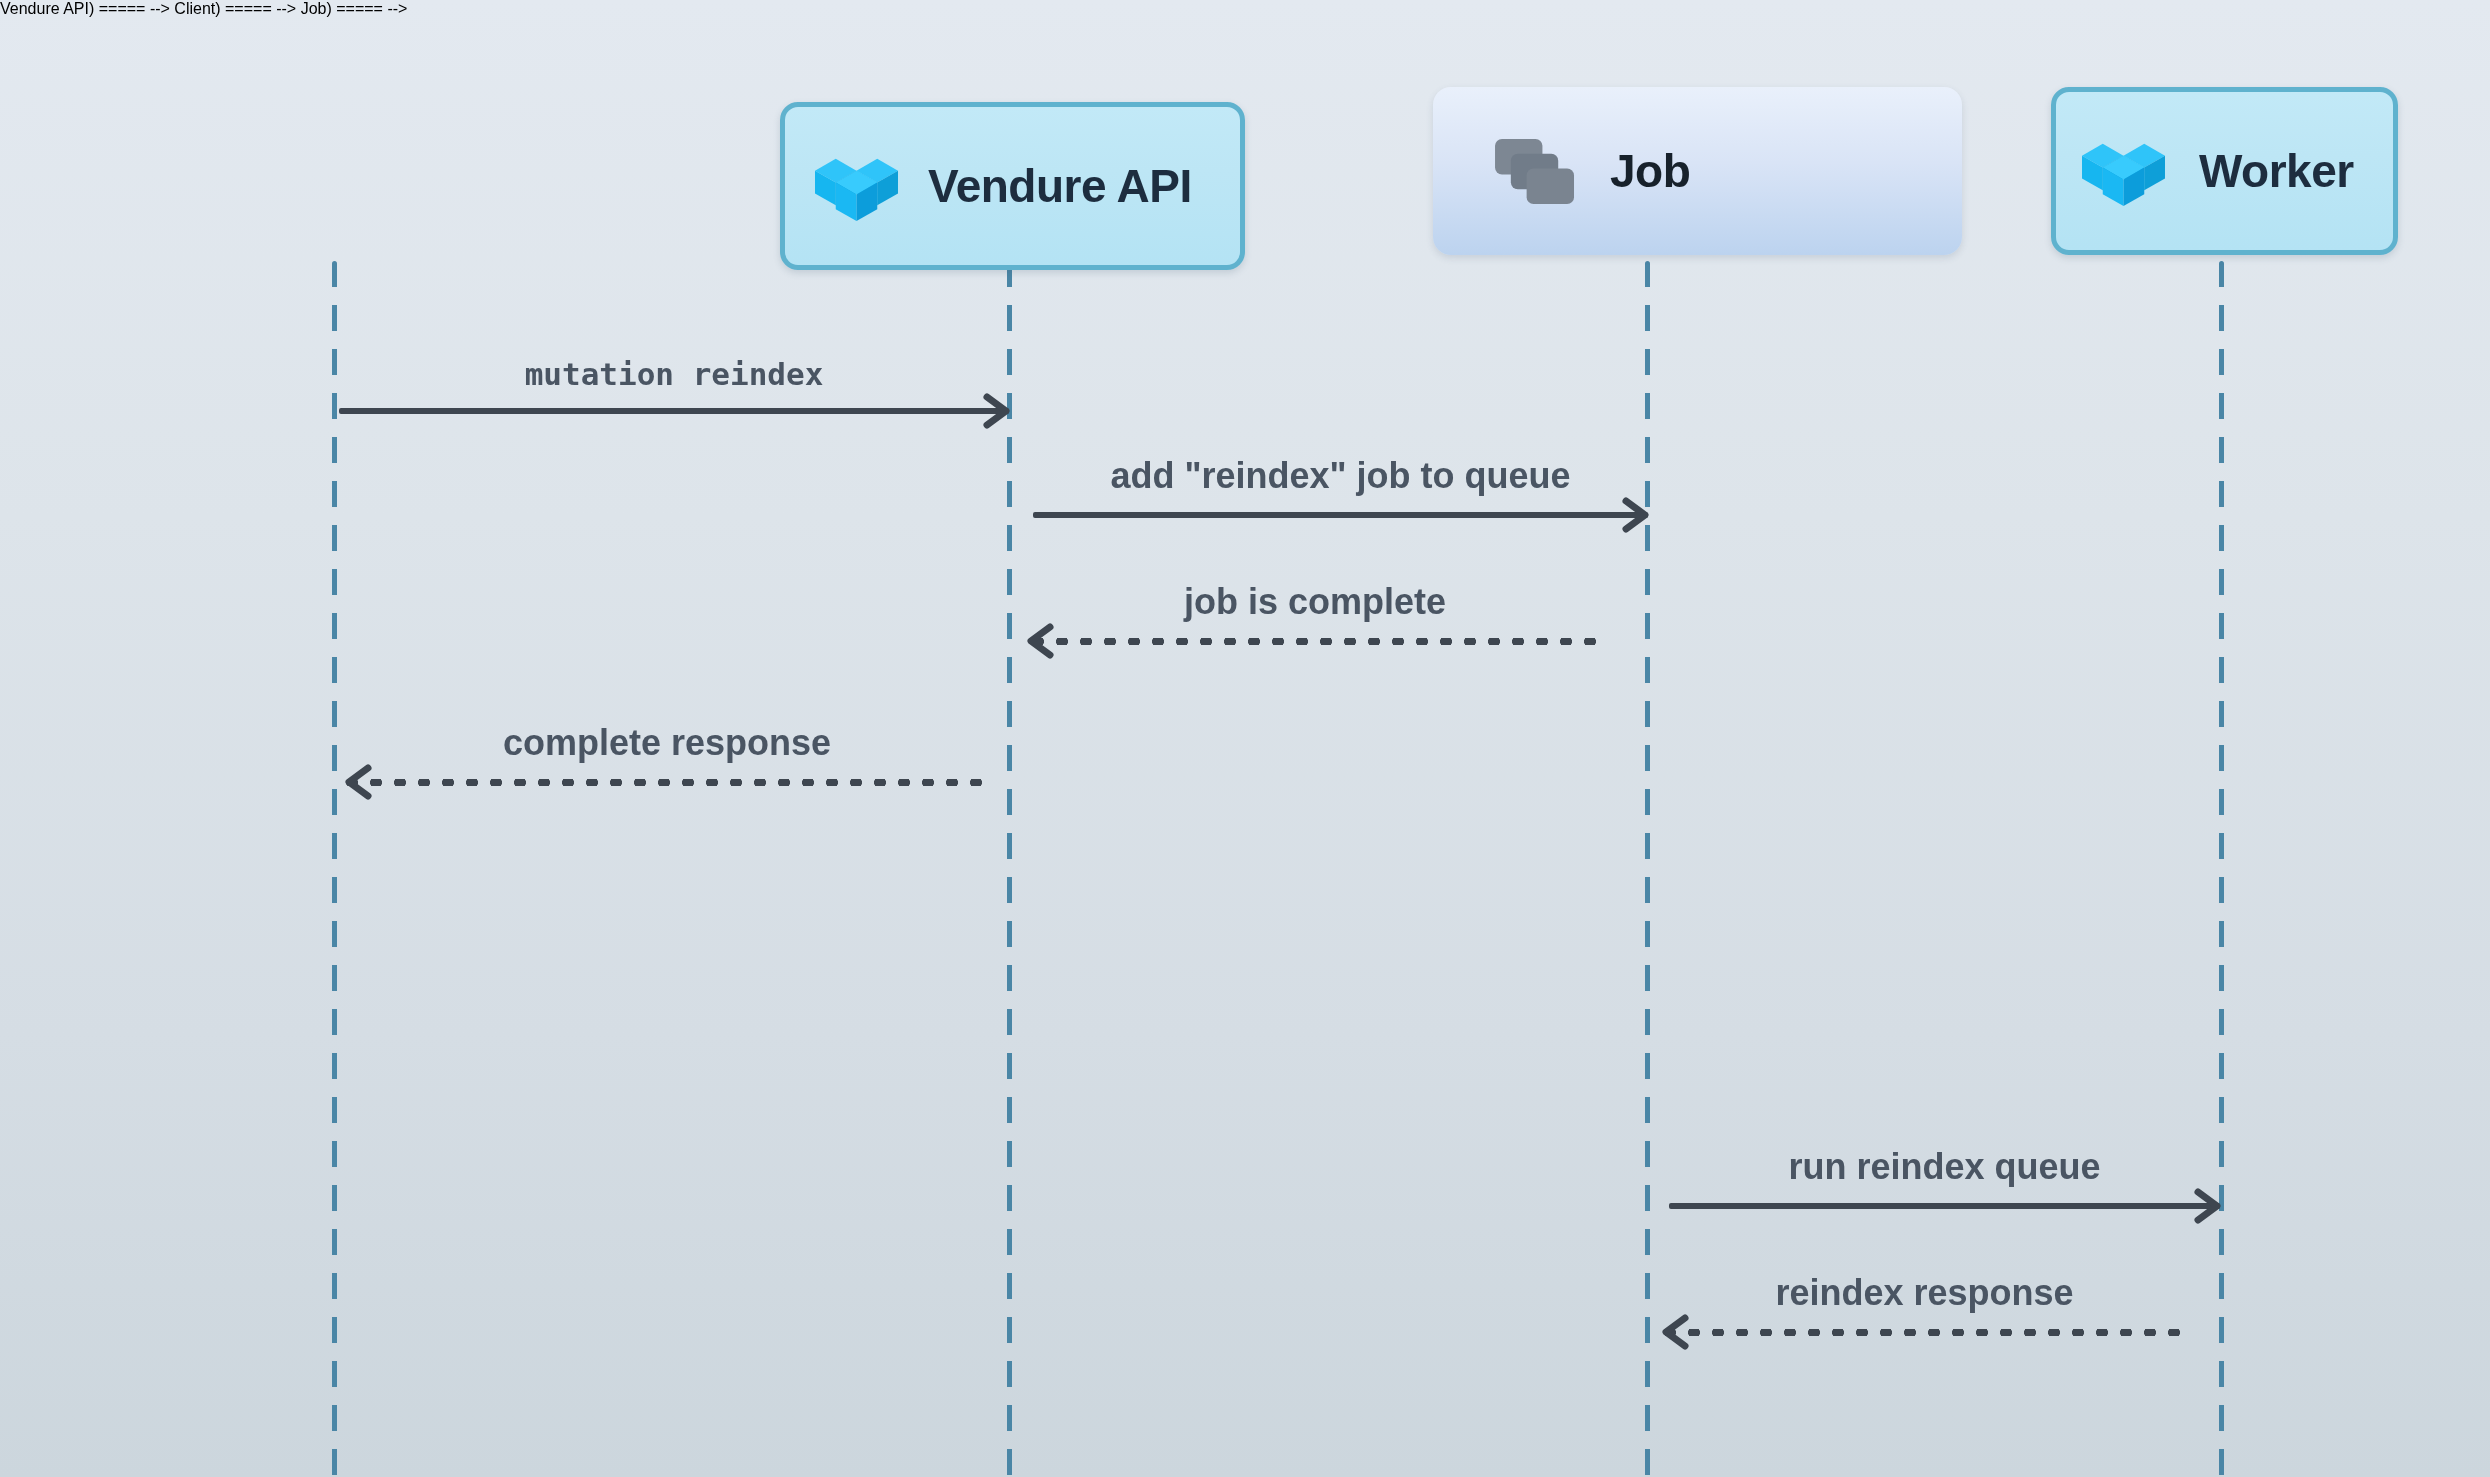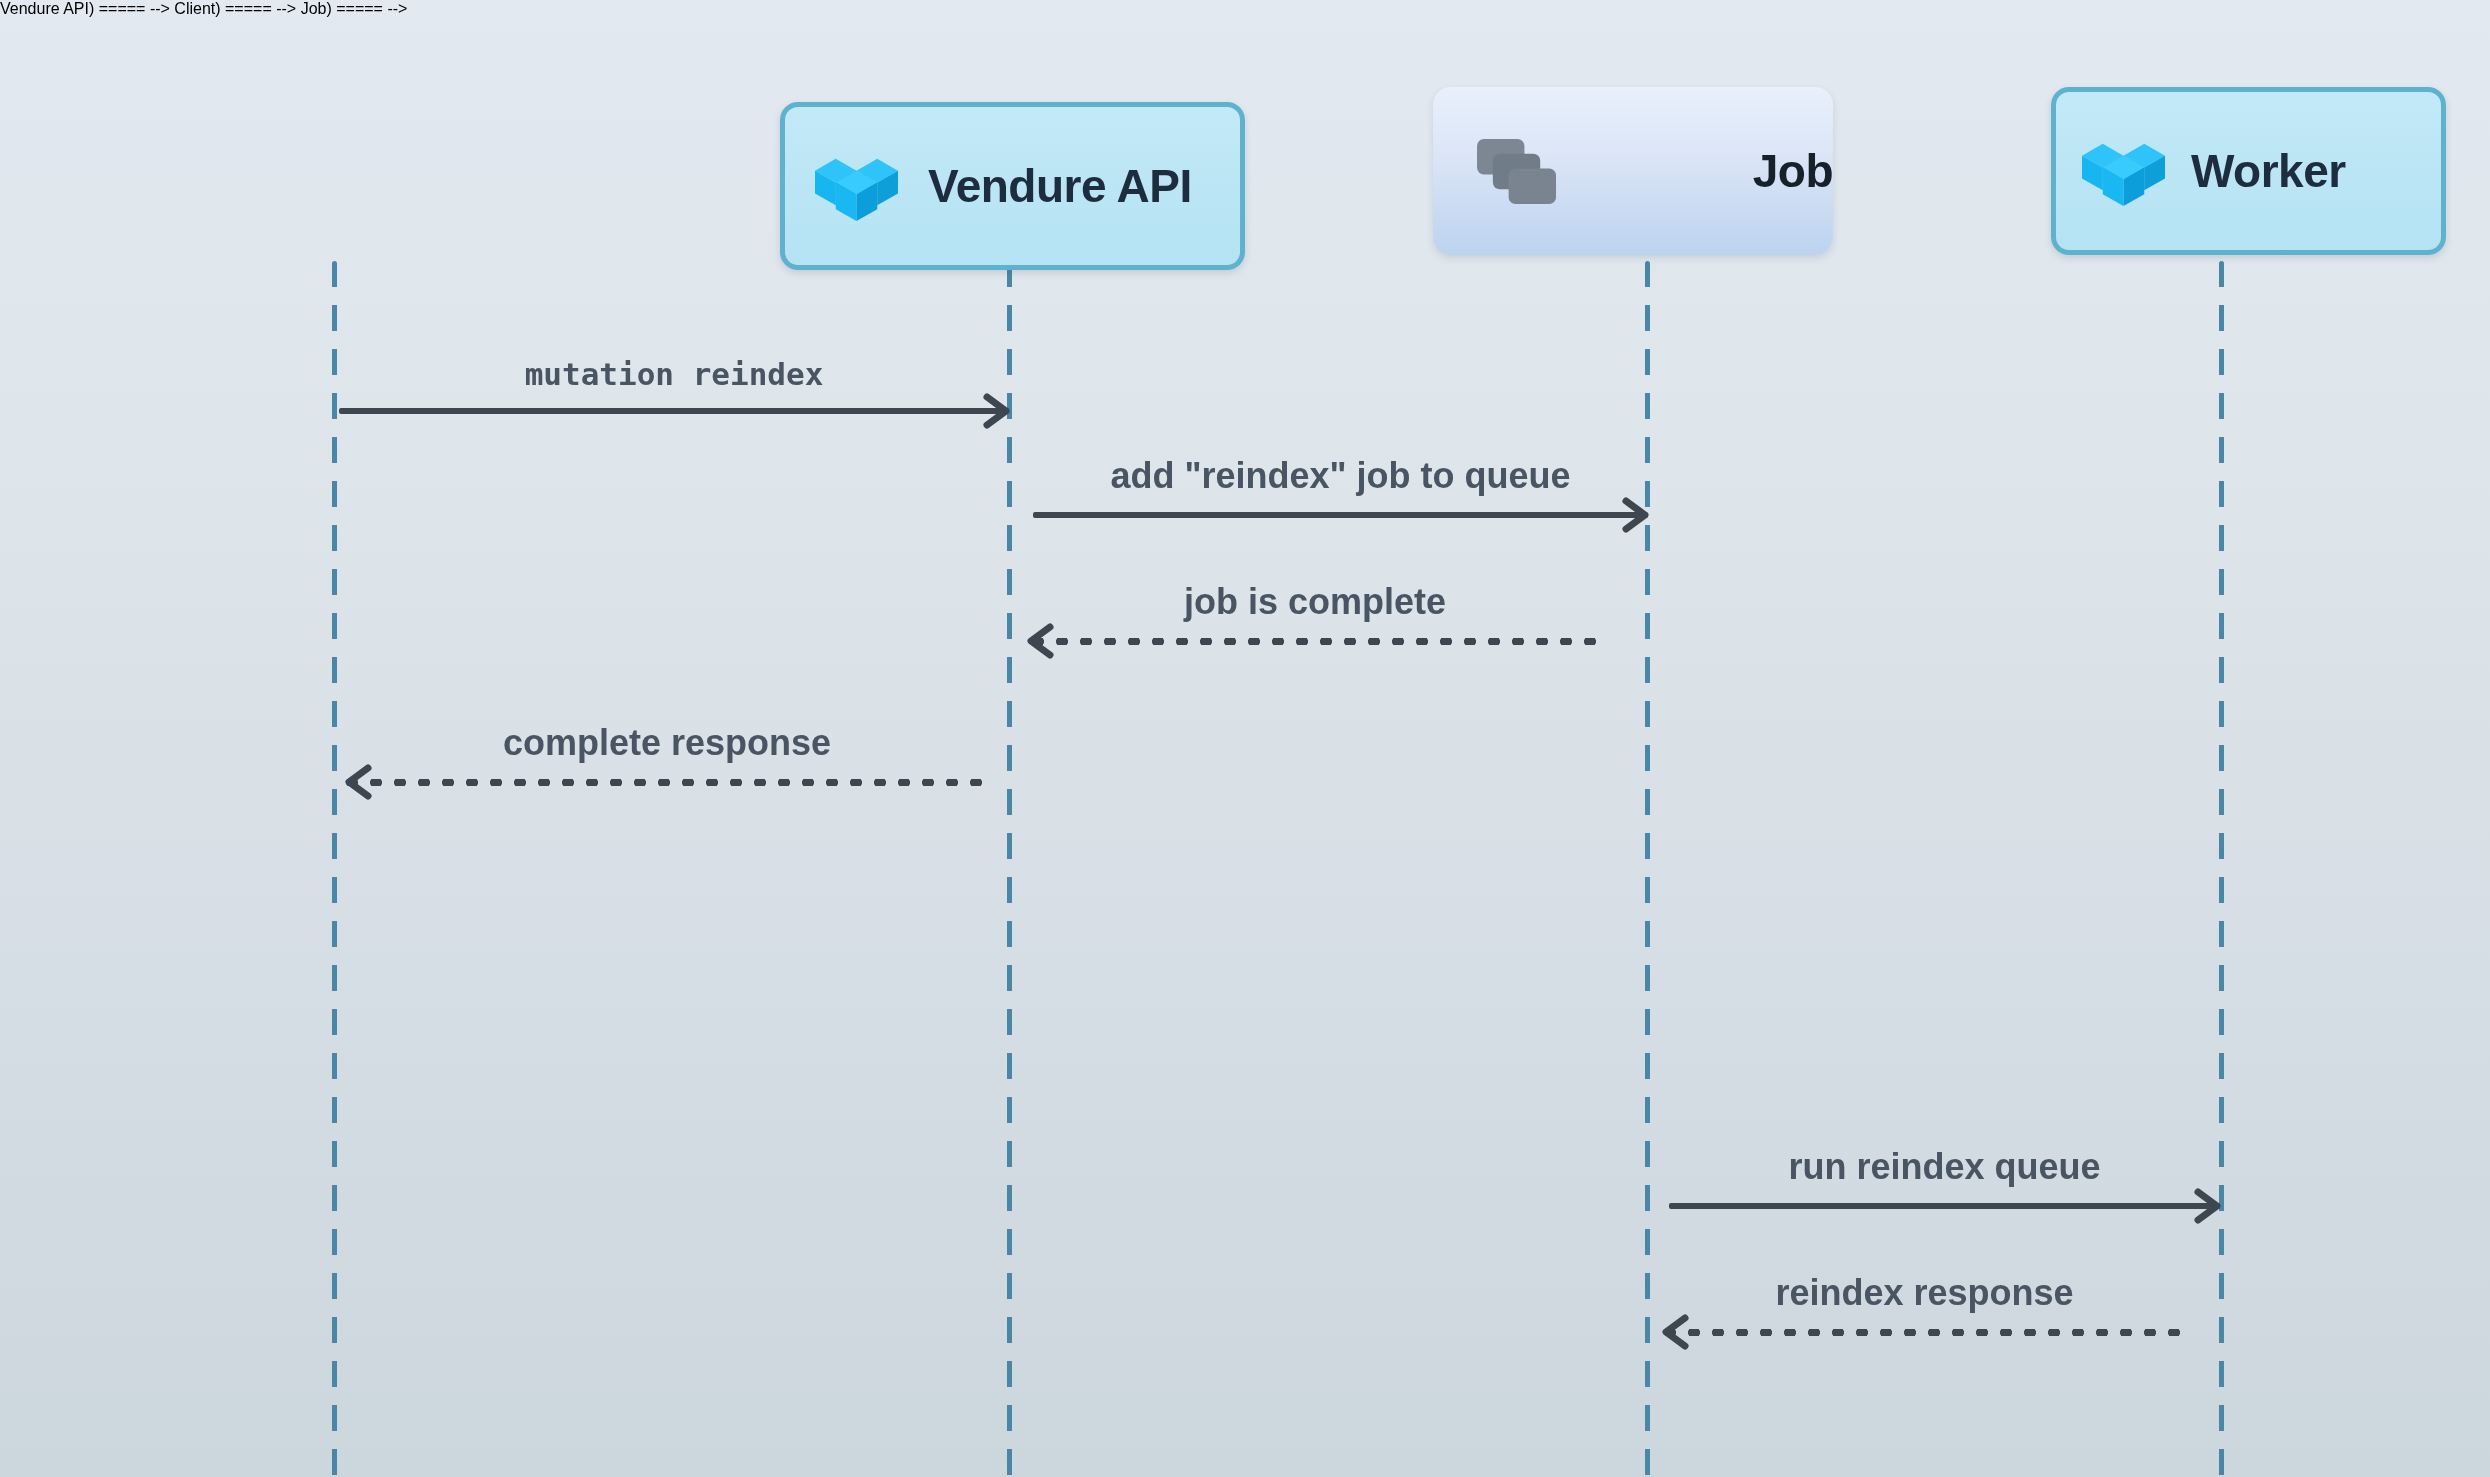"Job" div.actor-box { justify-content: space-between -> none; padding-left: 40px -> 58px; width: 400px -> 529px }
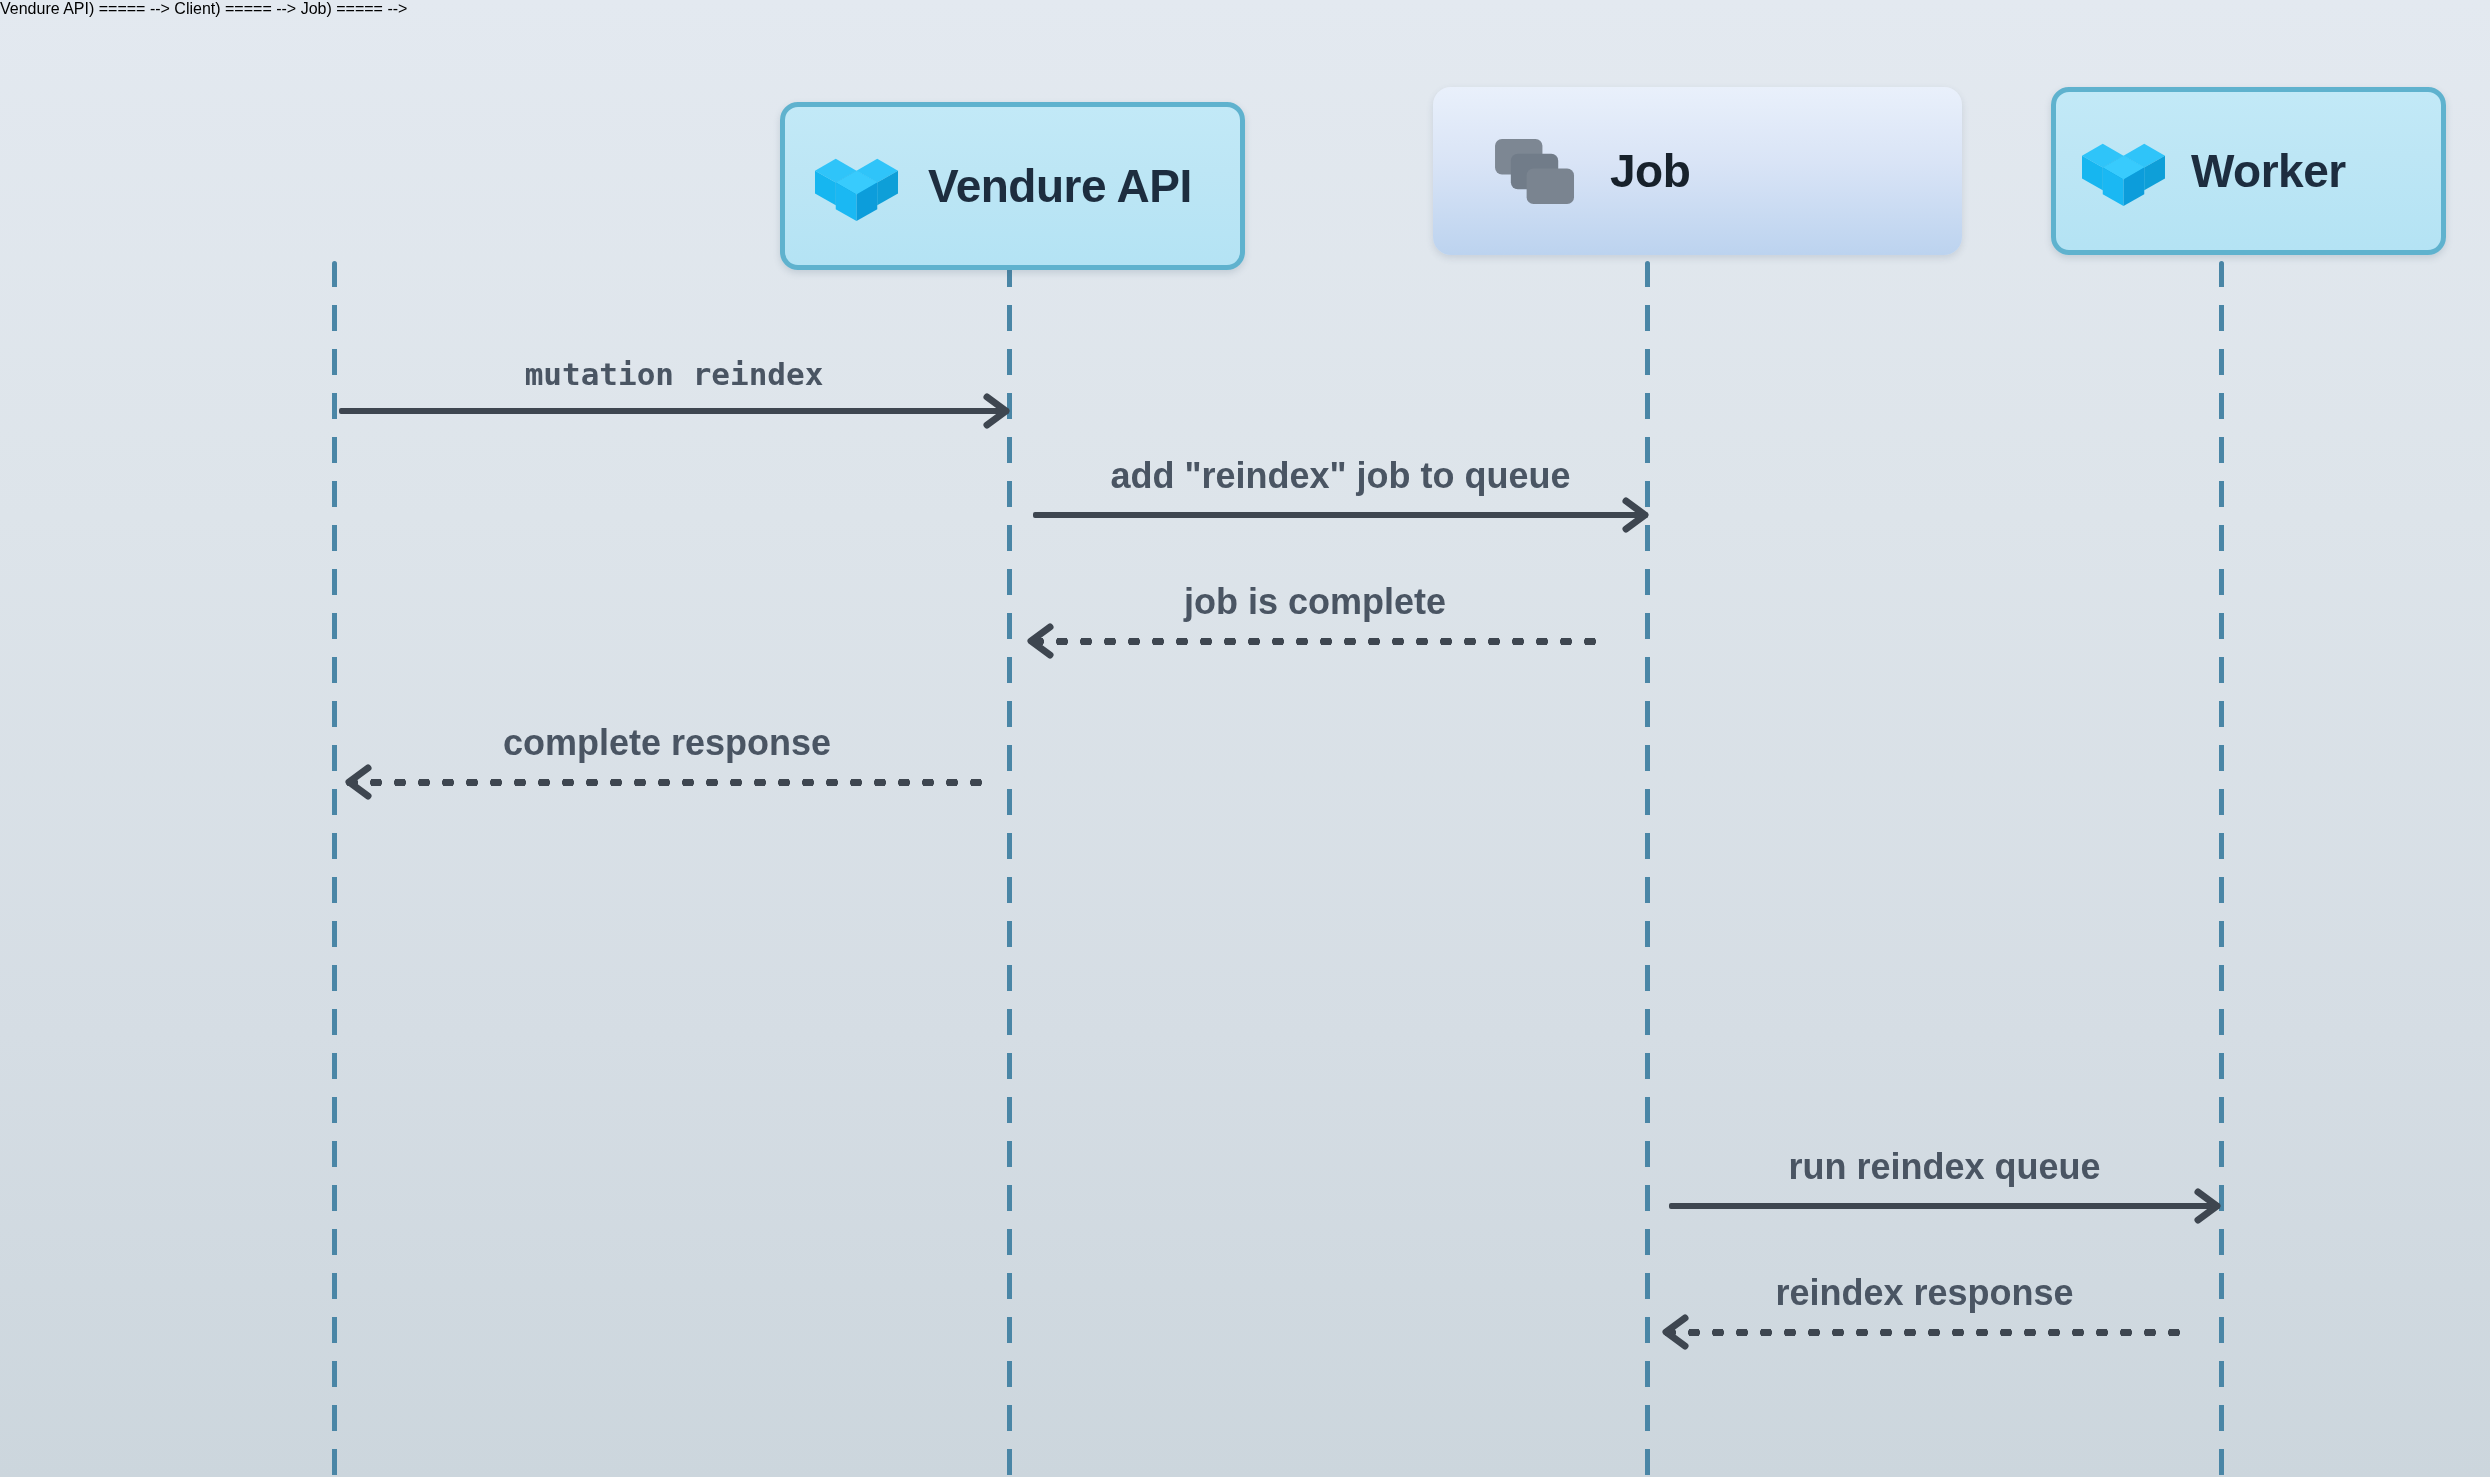"Worker" div.actor-box { gap: none -> 8px; width: 395px -> 347px }
